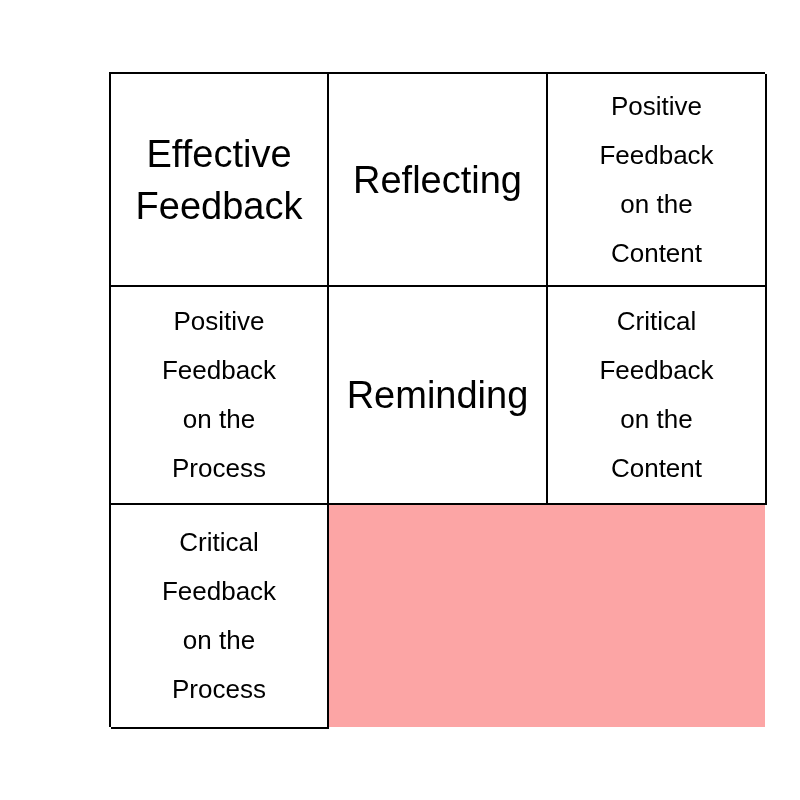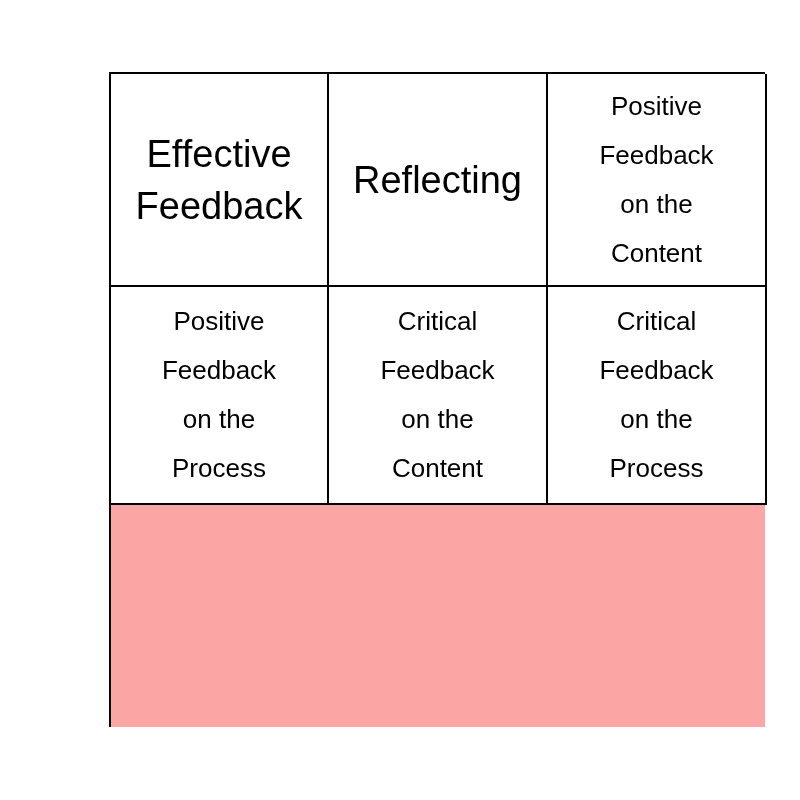"Reminding" div.bingo-cell { html: none -> <div> <span>Reminding</span> </div> }
